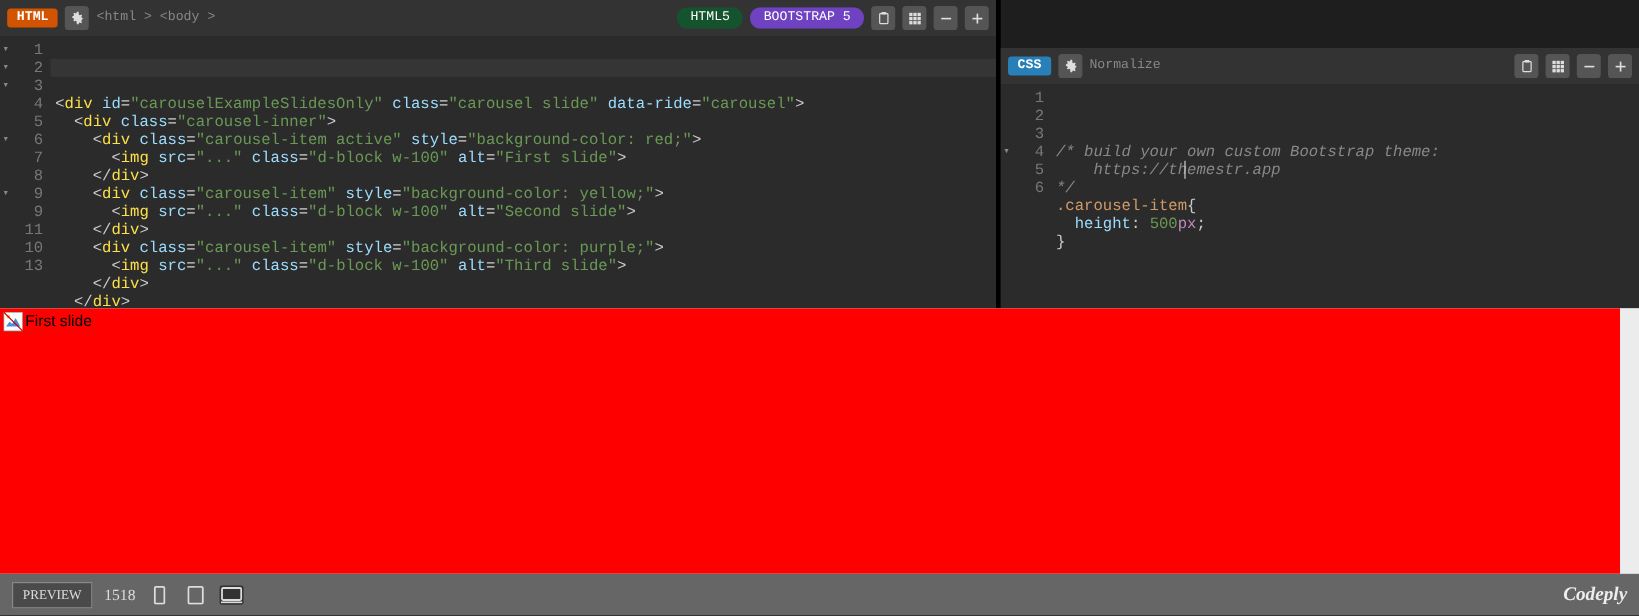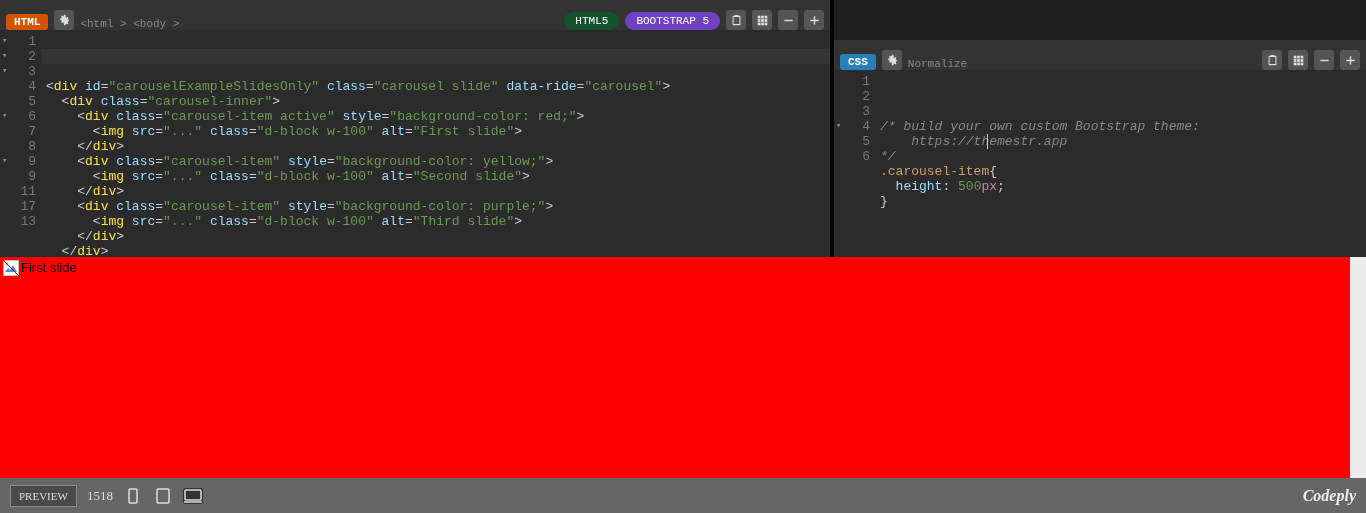"HTML" .tbar { align-items: flex-end -> center }
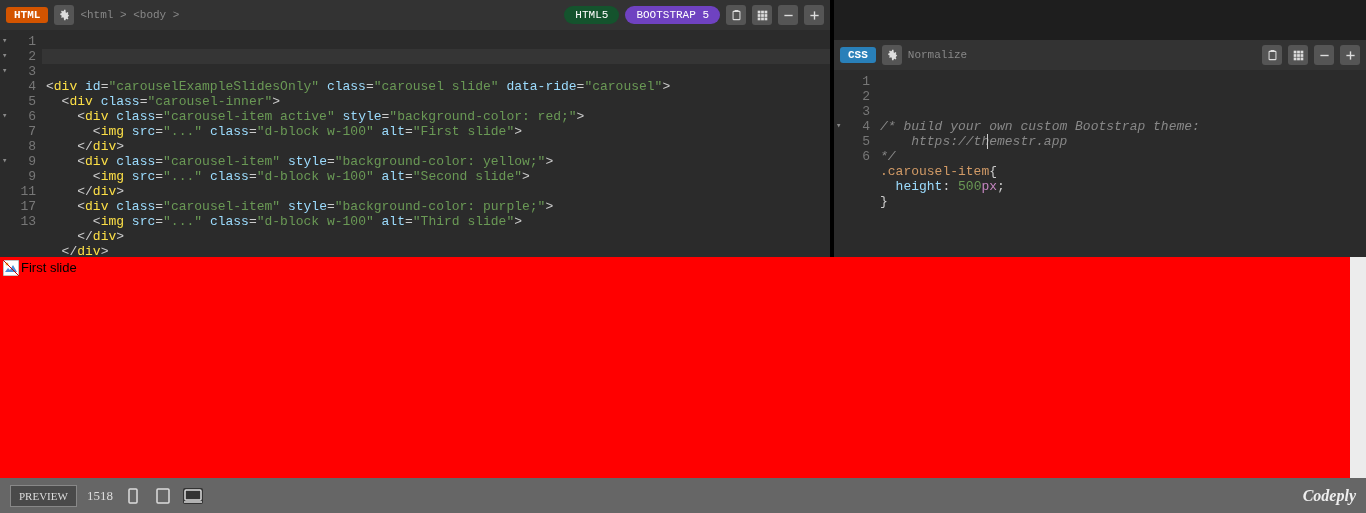"17" div.ln { text: 17 -> 10 }
